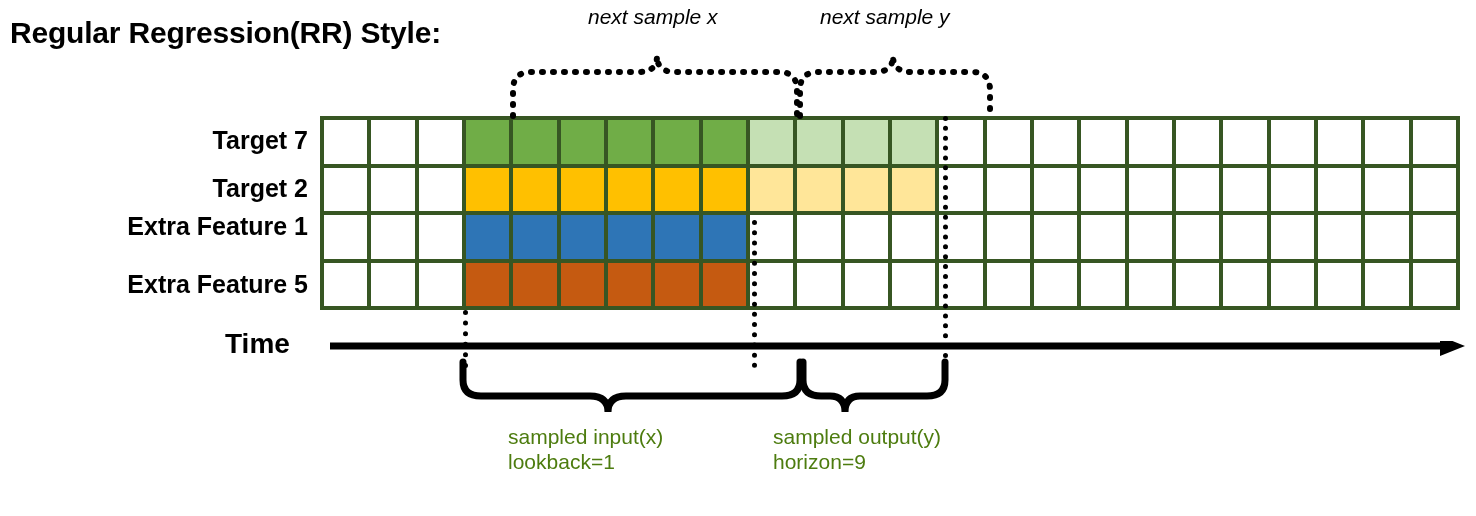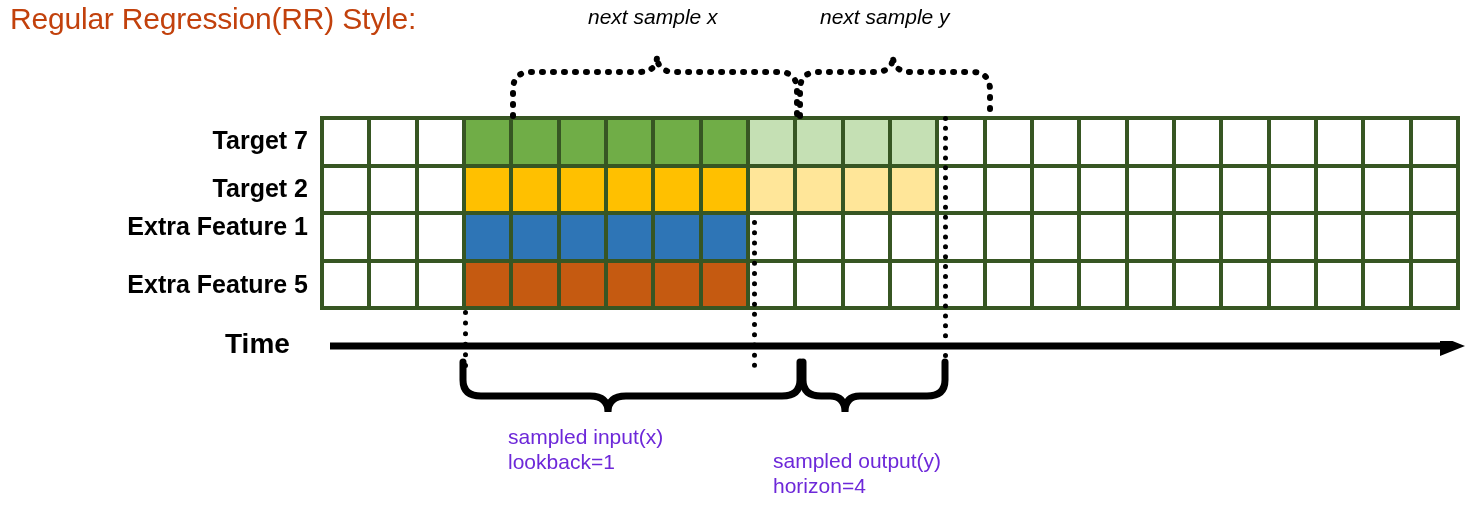"Regular Regression(RR) Style:" #title { color: #c2410c -> #000000; font-weight: normal -> bold; top: 2px -> 16px }
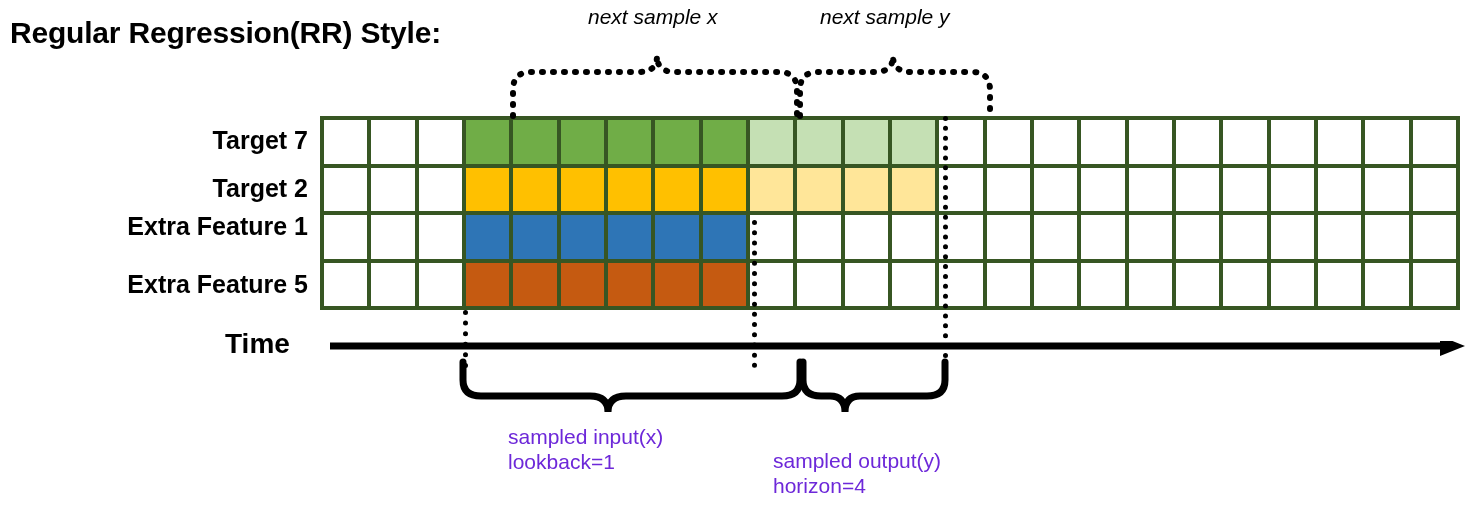"sampled input(x)" .caption { color: #6d28d9 -> #4d7c0f }
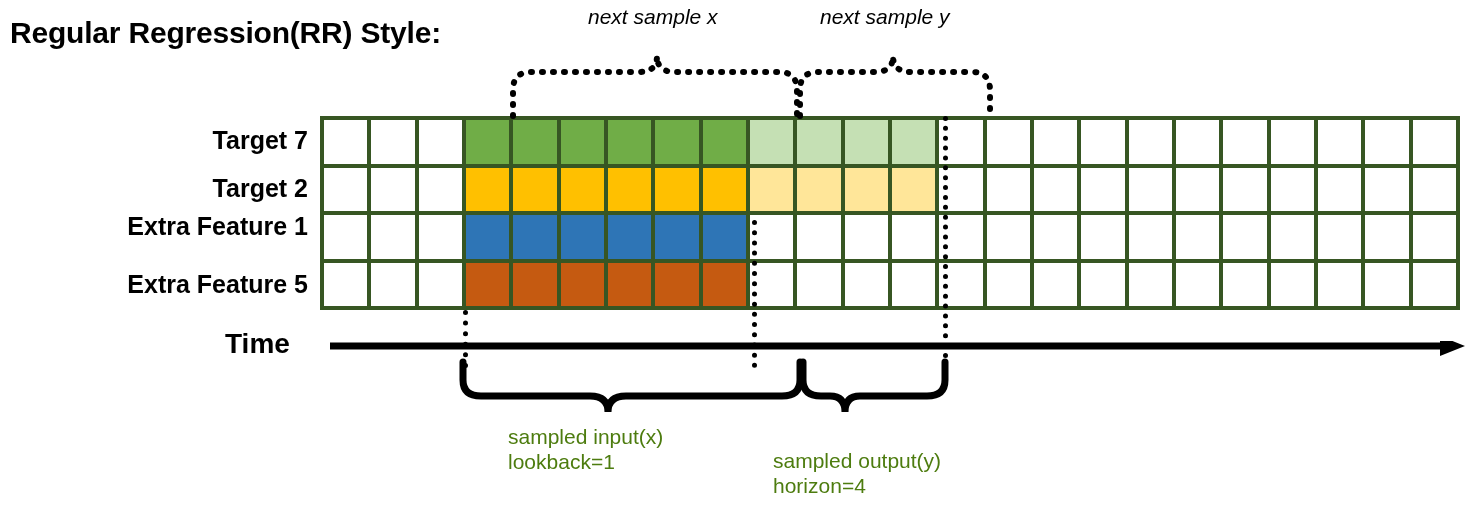"sampled output(y)" div.abs { margin-top: 24px -> none }
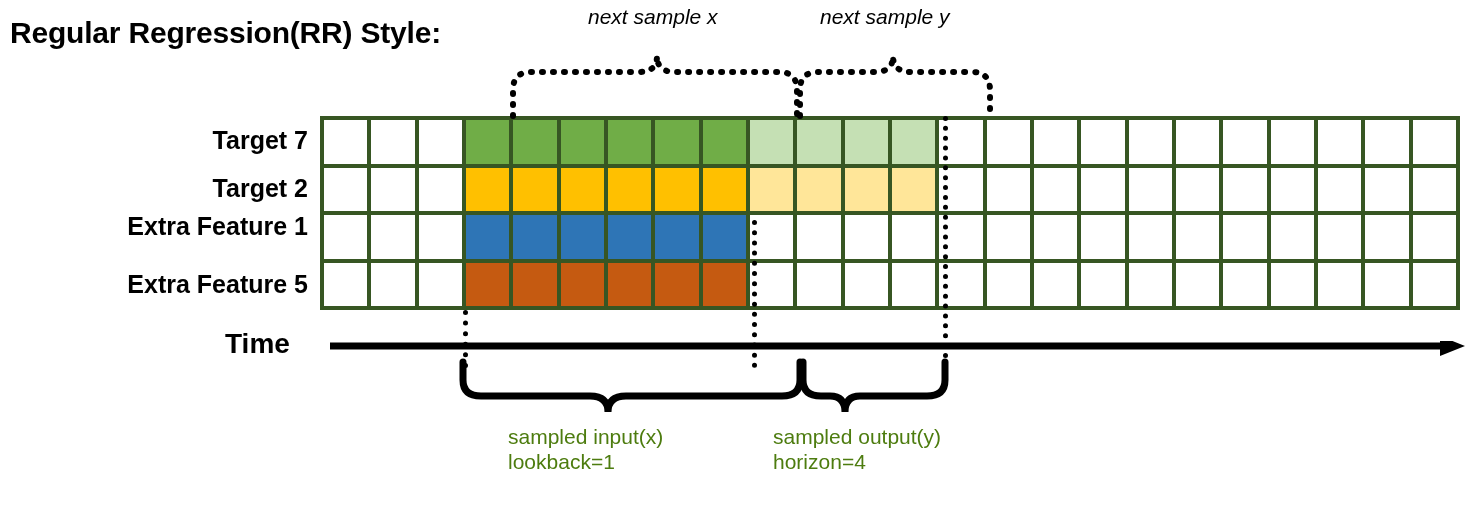"horizon=4" div { text: 4 -> 9 }
